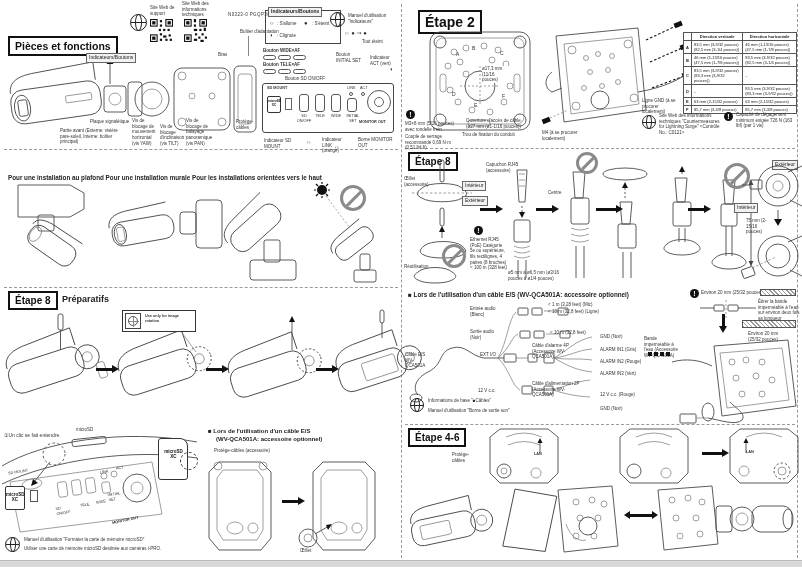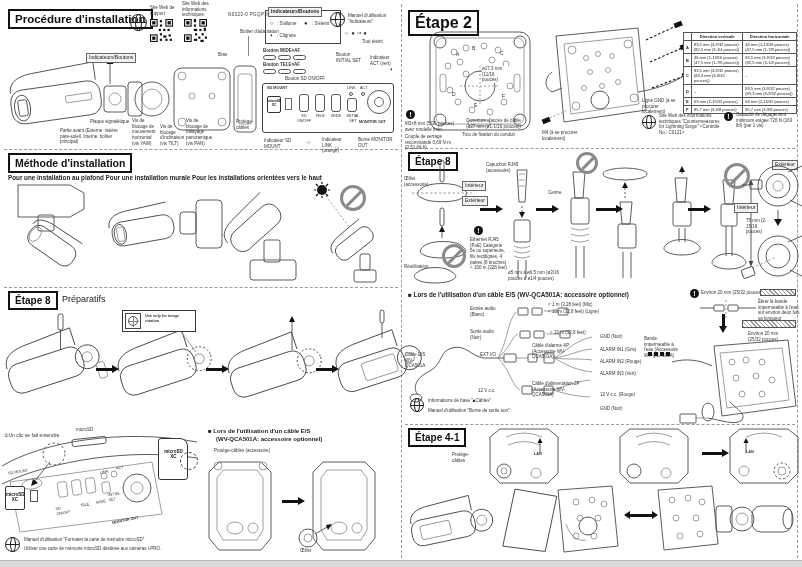"Procédure d'installation" div.titlebox { html: <div>Procédure d'installation</div> -> none }
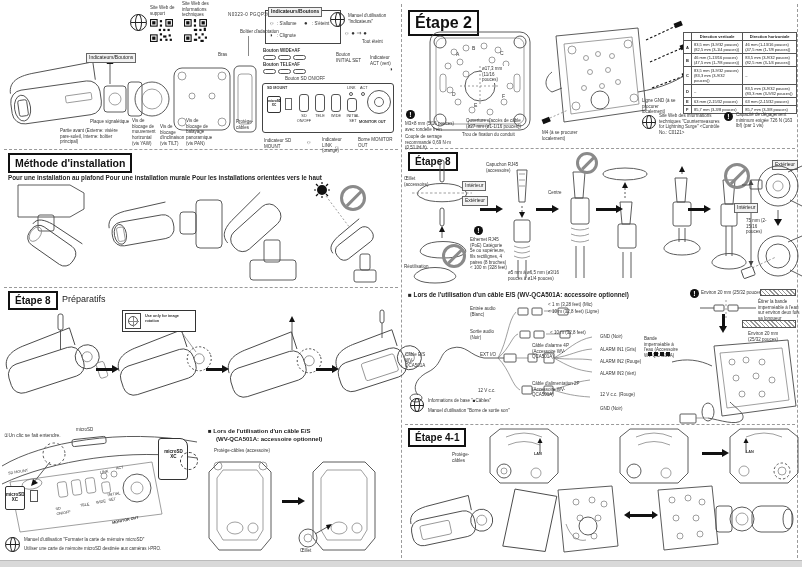"Étape 2" div.titlebox { font-size: 16px -> 14px; left: 408px -> 418px }
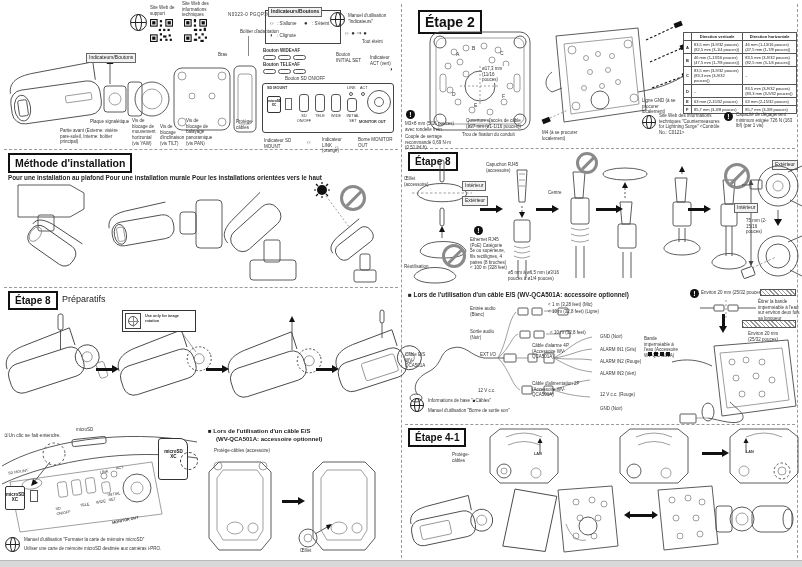"Pièces et fonctions" div.titlebox { html: none -> <div>Pièces et fonctions</div> }
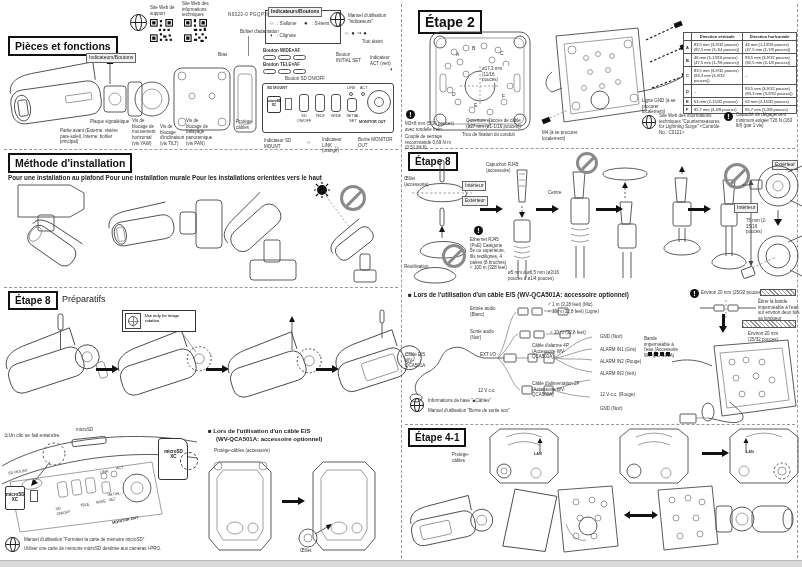"Méthode d'installation" div.titlebox { html: <div>Méthode d'installation</div> -> none }
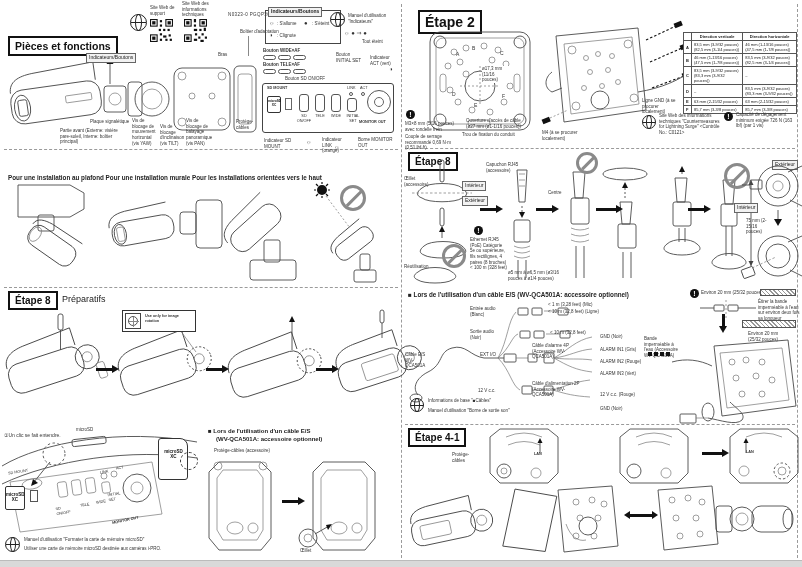"Préparatifs" div.lbl5 { font-weight: normal -> bold }
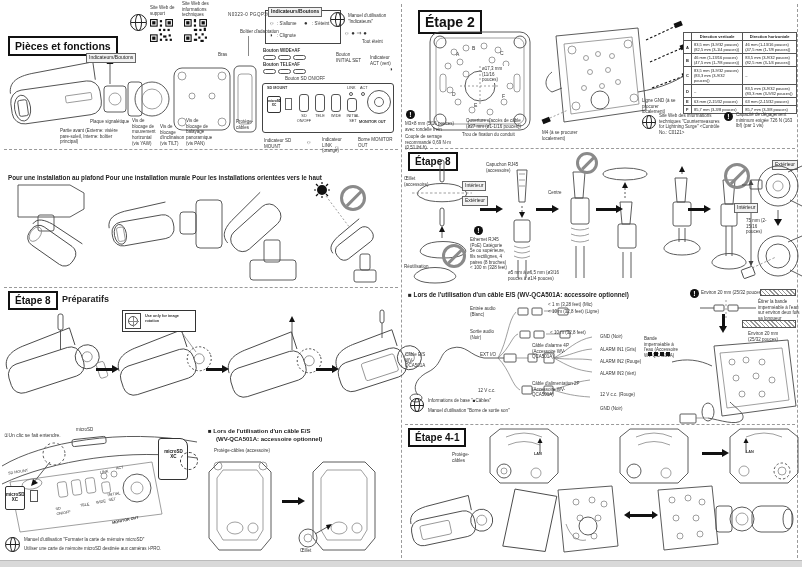"Étape 4-1" div.titlebox { text: 4-1 -> 4-6 }
